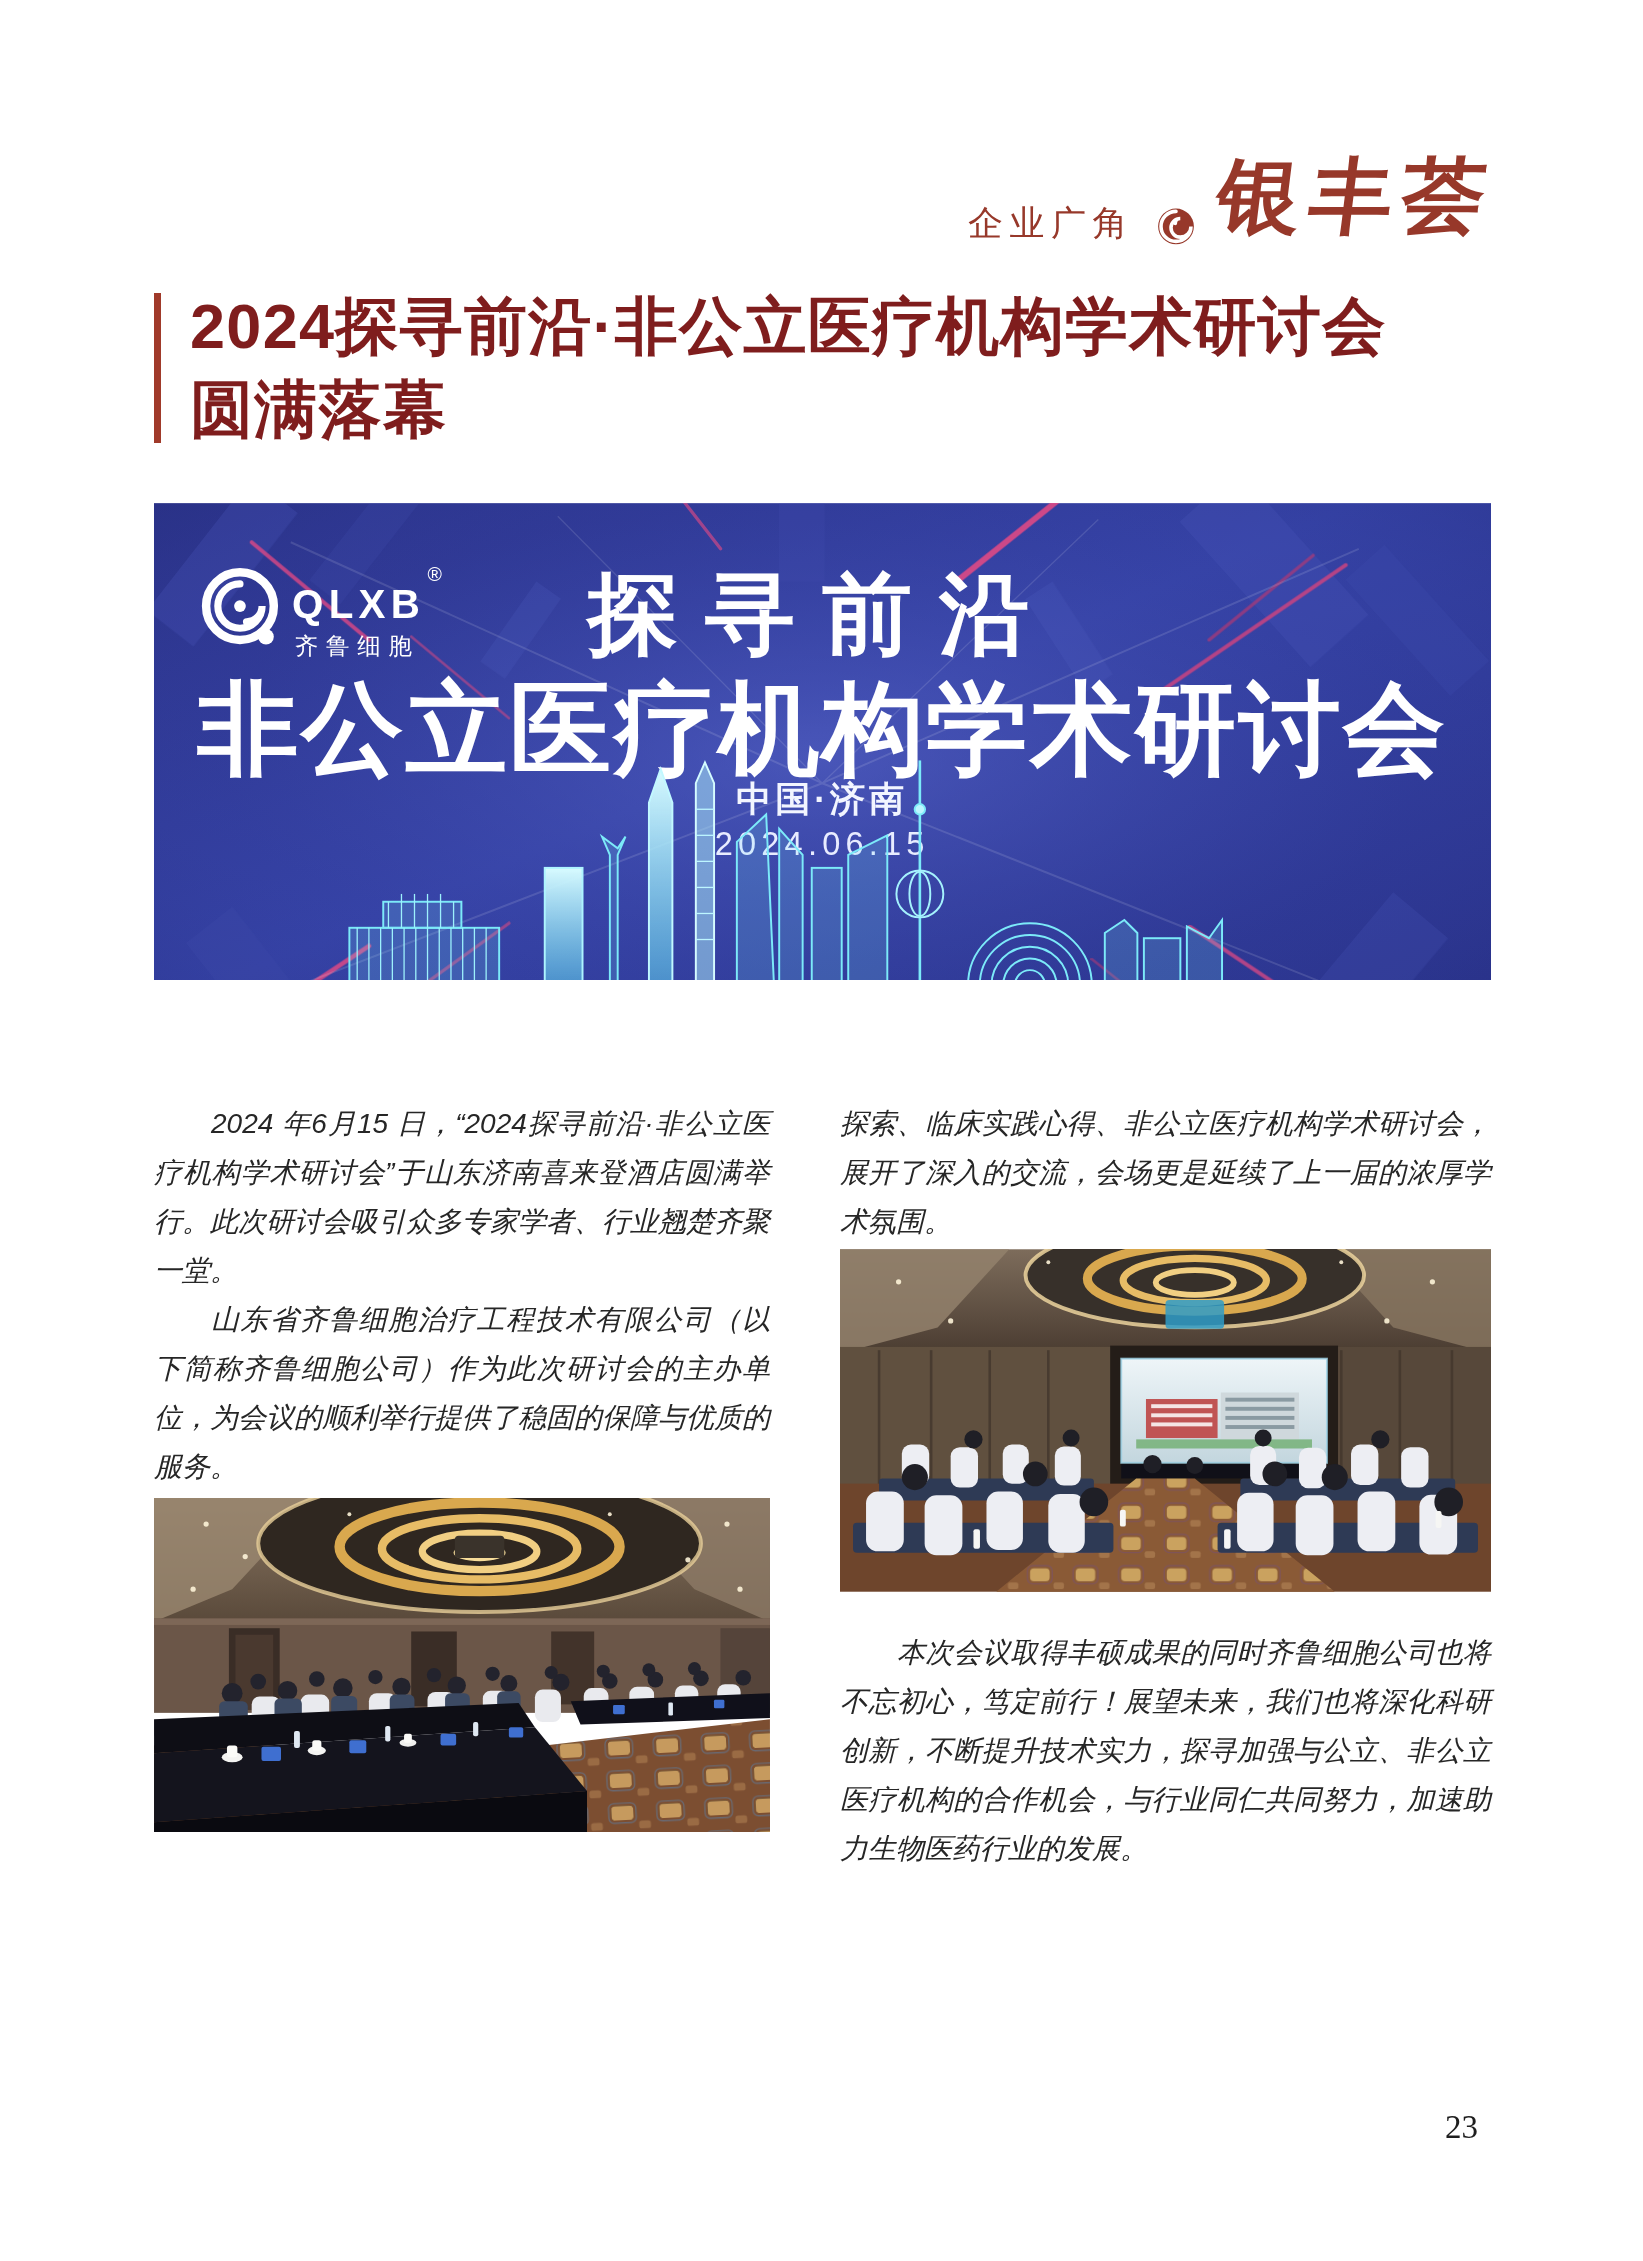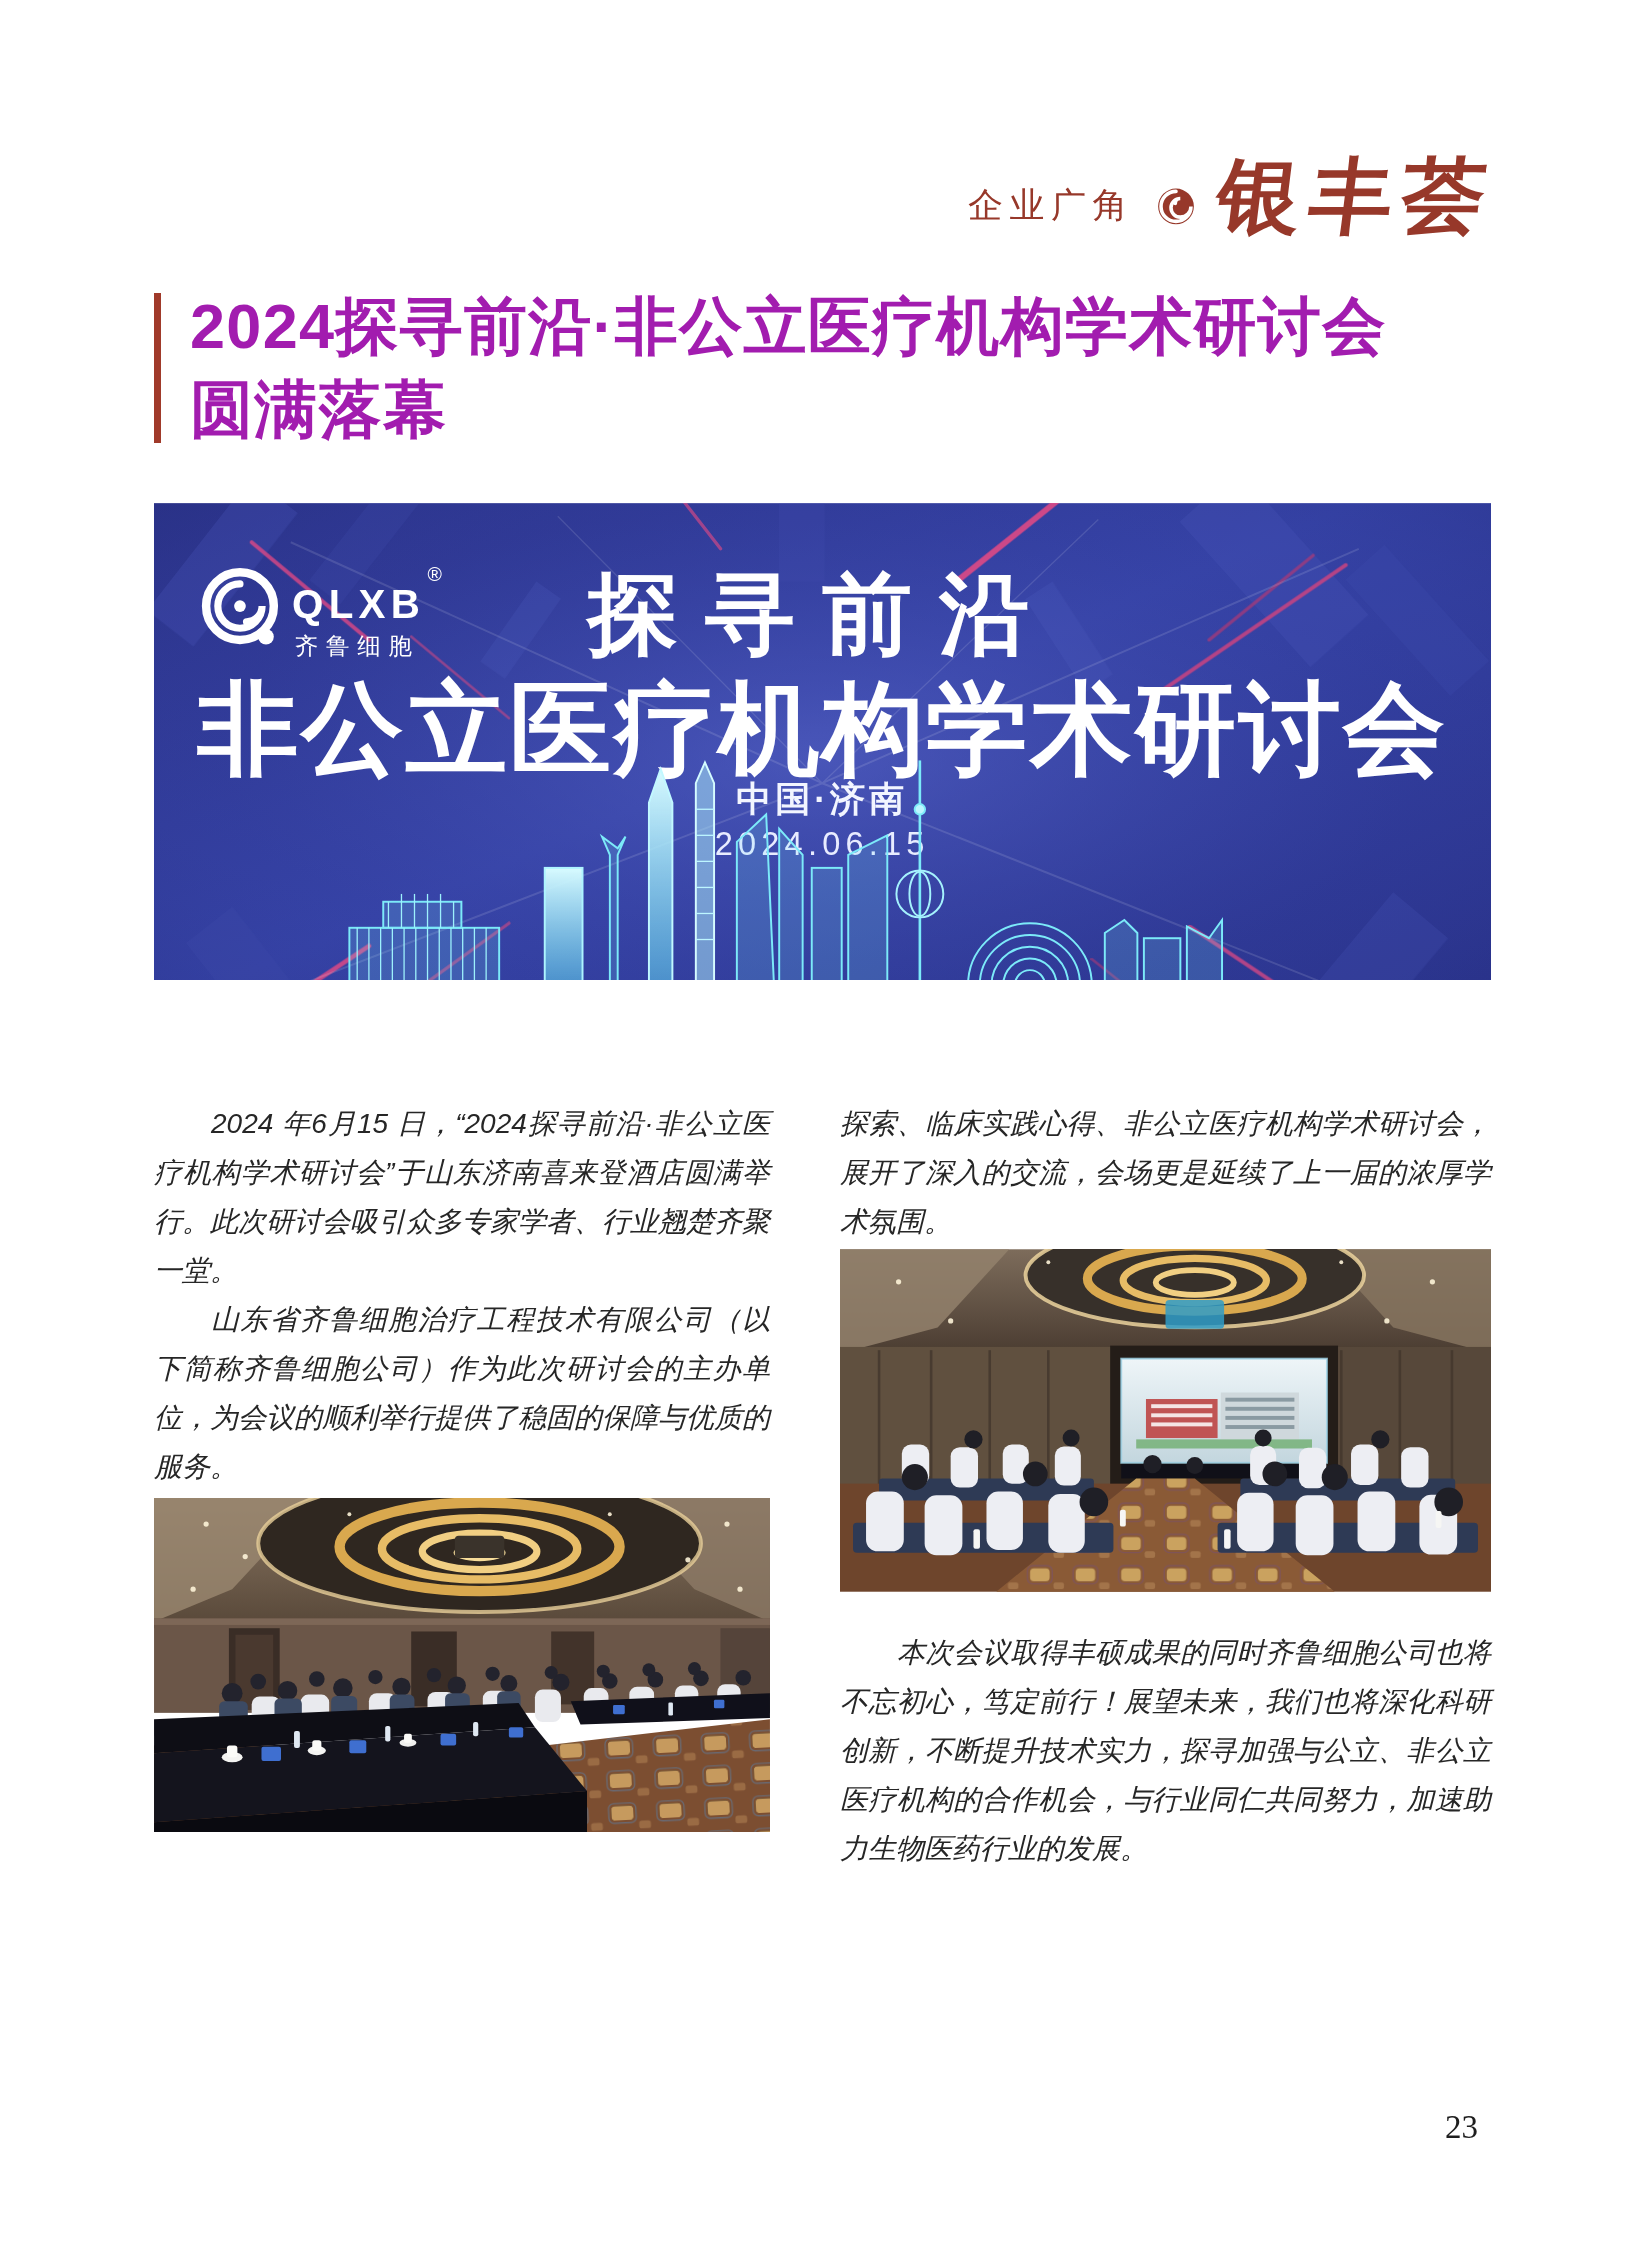"企业广角" .mag-header { align-items: center -> flex-end }
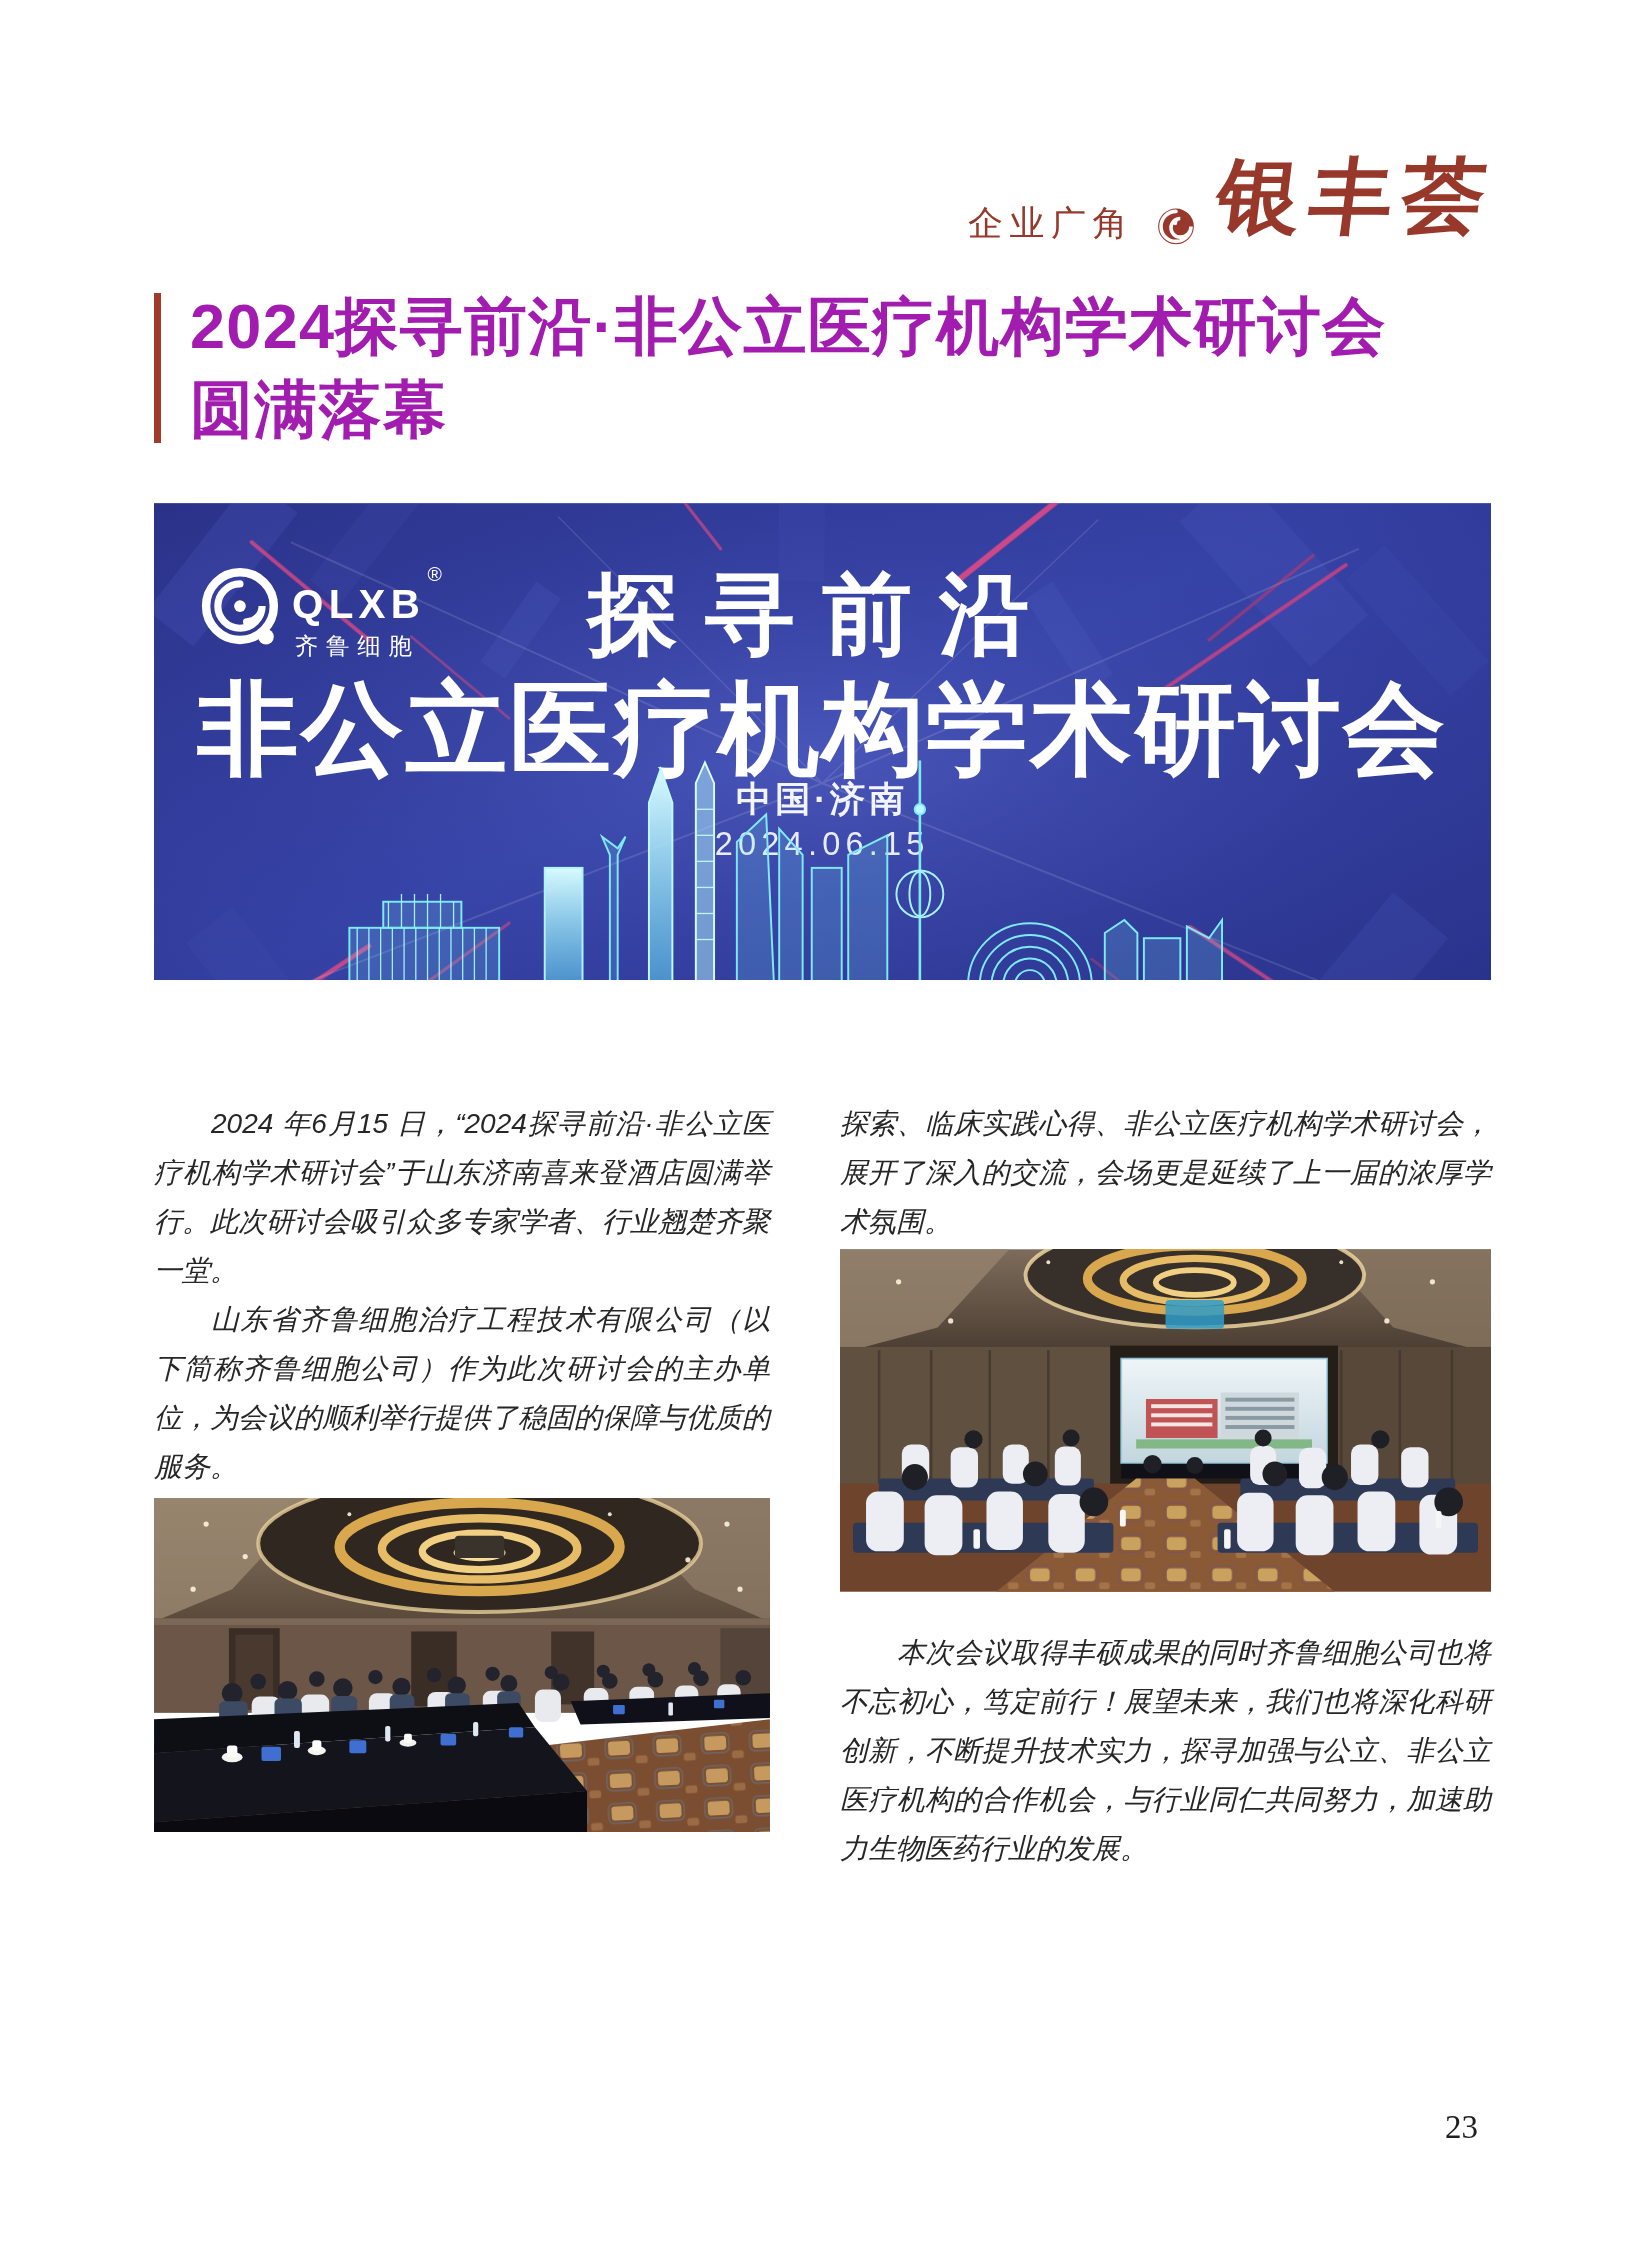"2024探寻前沿·非公立医疗机构学术研讨会" .title-text { color: #a21caf -> #7f1d1d }
